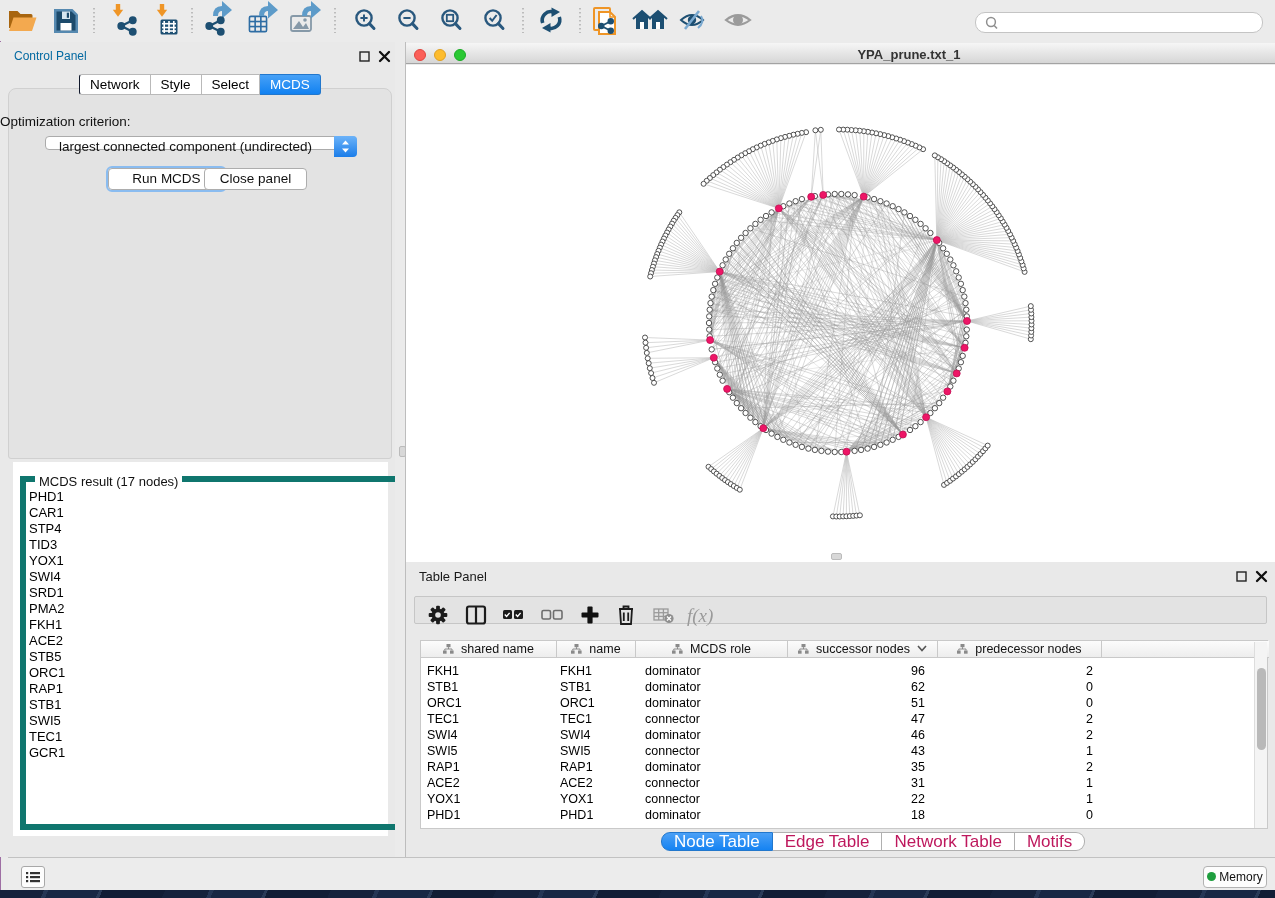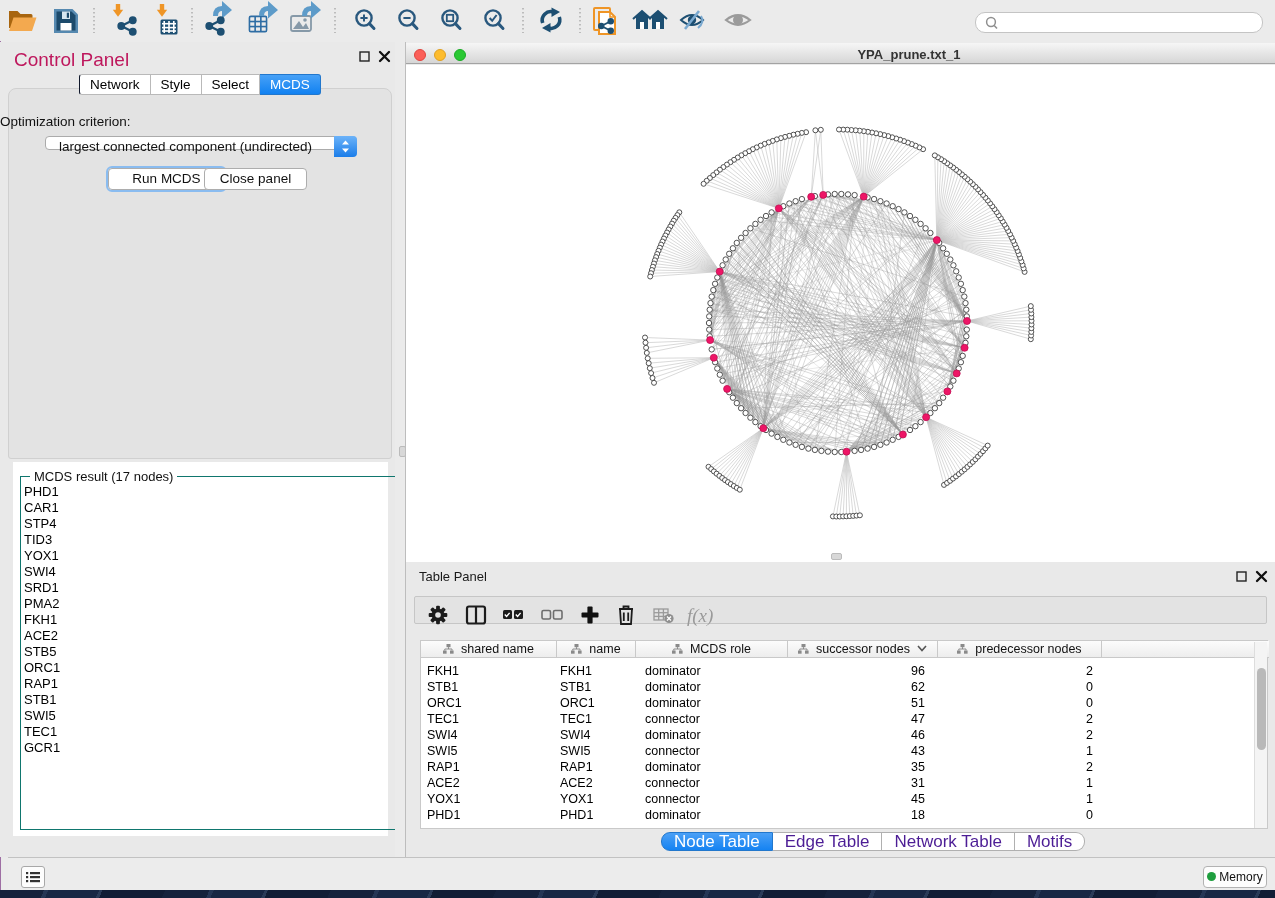"Control Panel" #cp .title { color: #be185d -> #0369a1; font-size: 19px -> 12px }
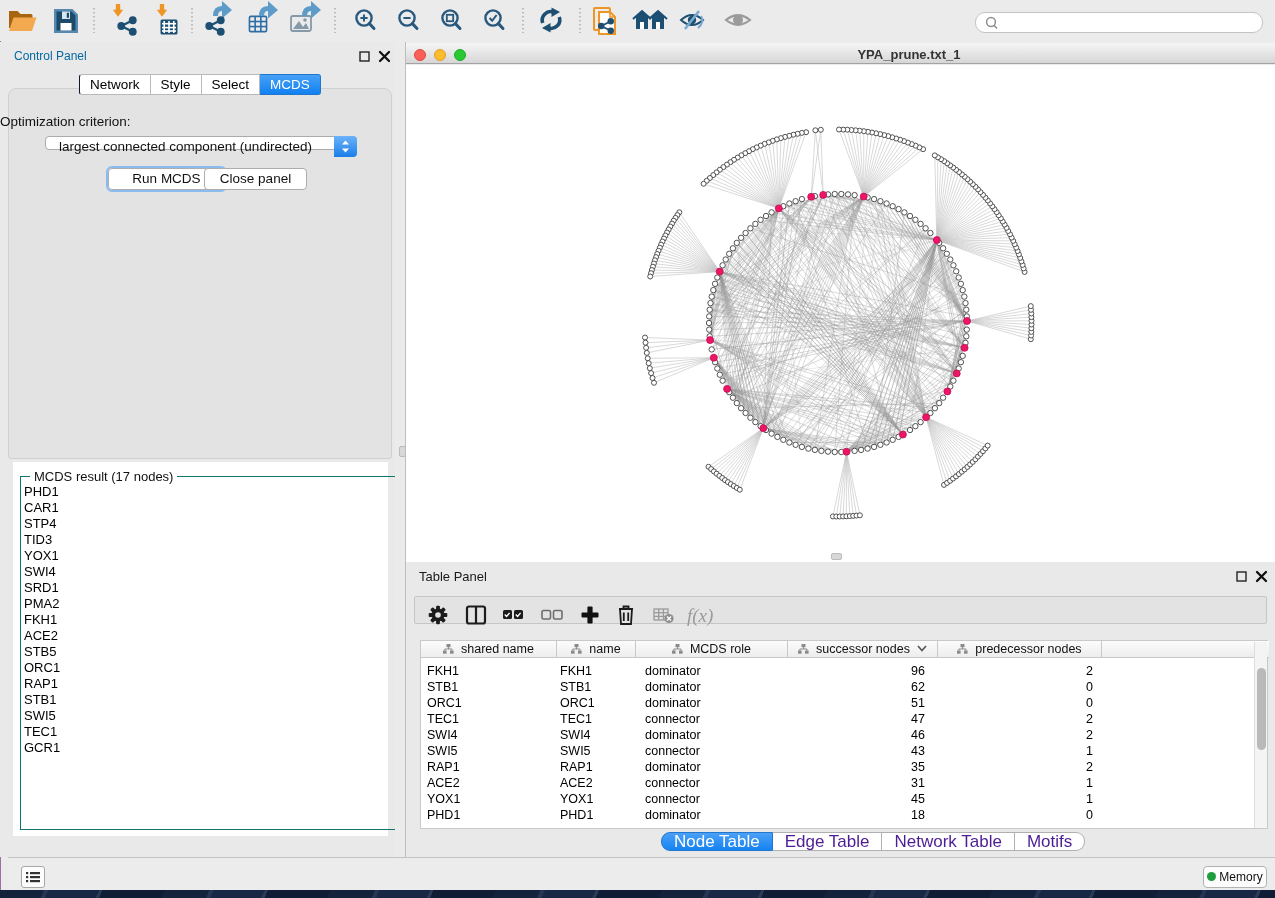"MCDS result (17 nodes)" #mcdsframe { border: 1px solid #0f766e -> 6px solid #0f766e }
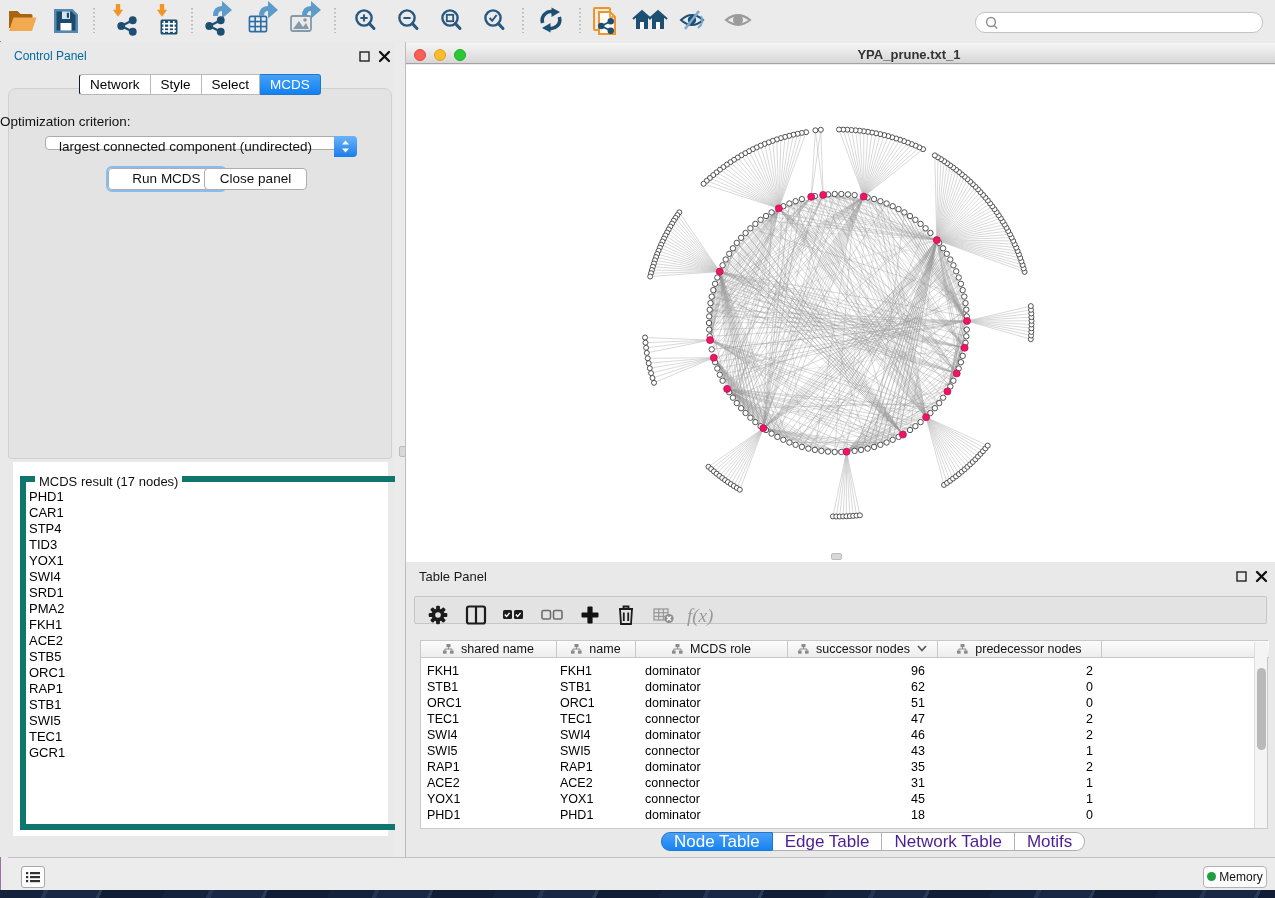"45" div.trow { text: 45 -> 22 }
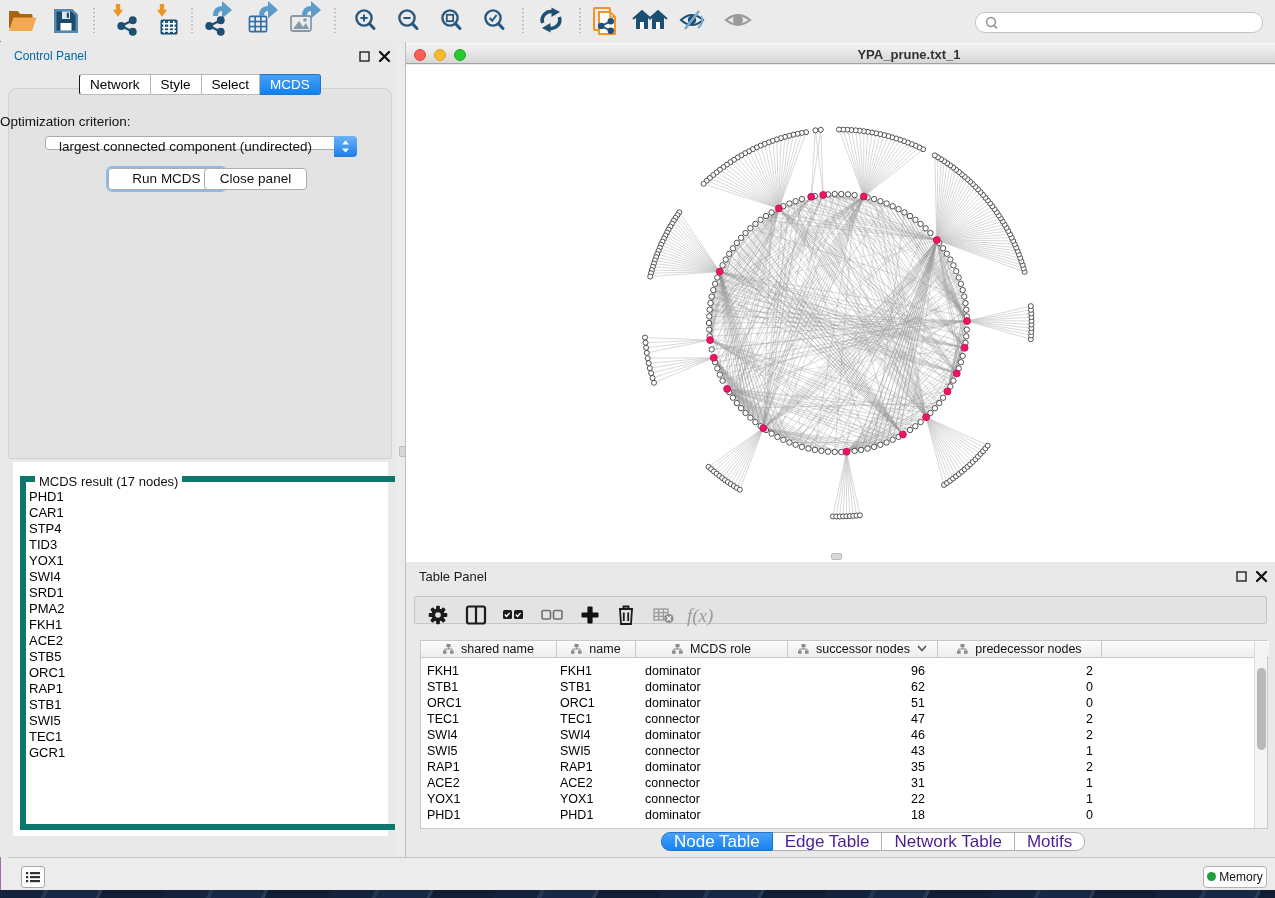"Edge Table" #bottabs div { color: #4c1d95 -> #be185d }
